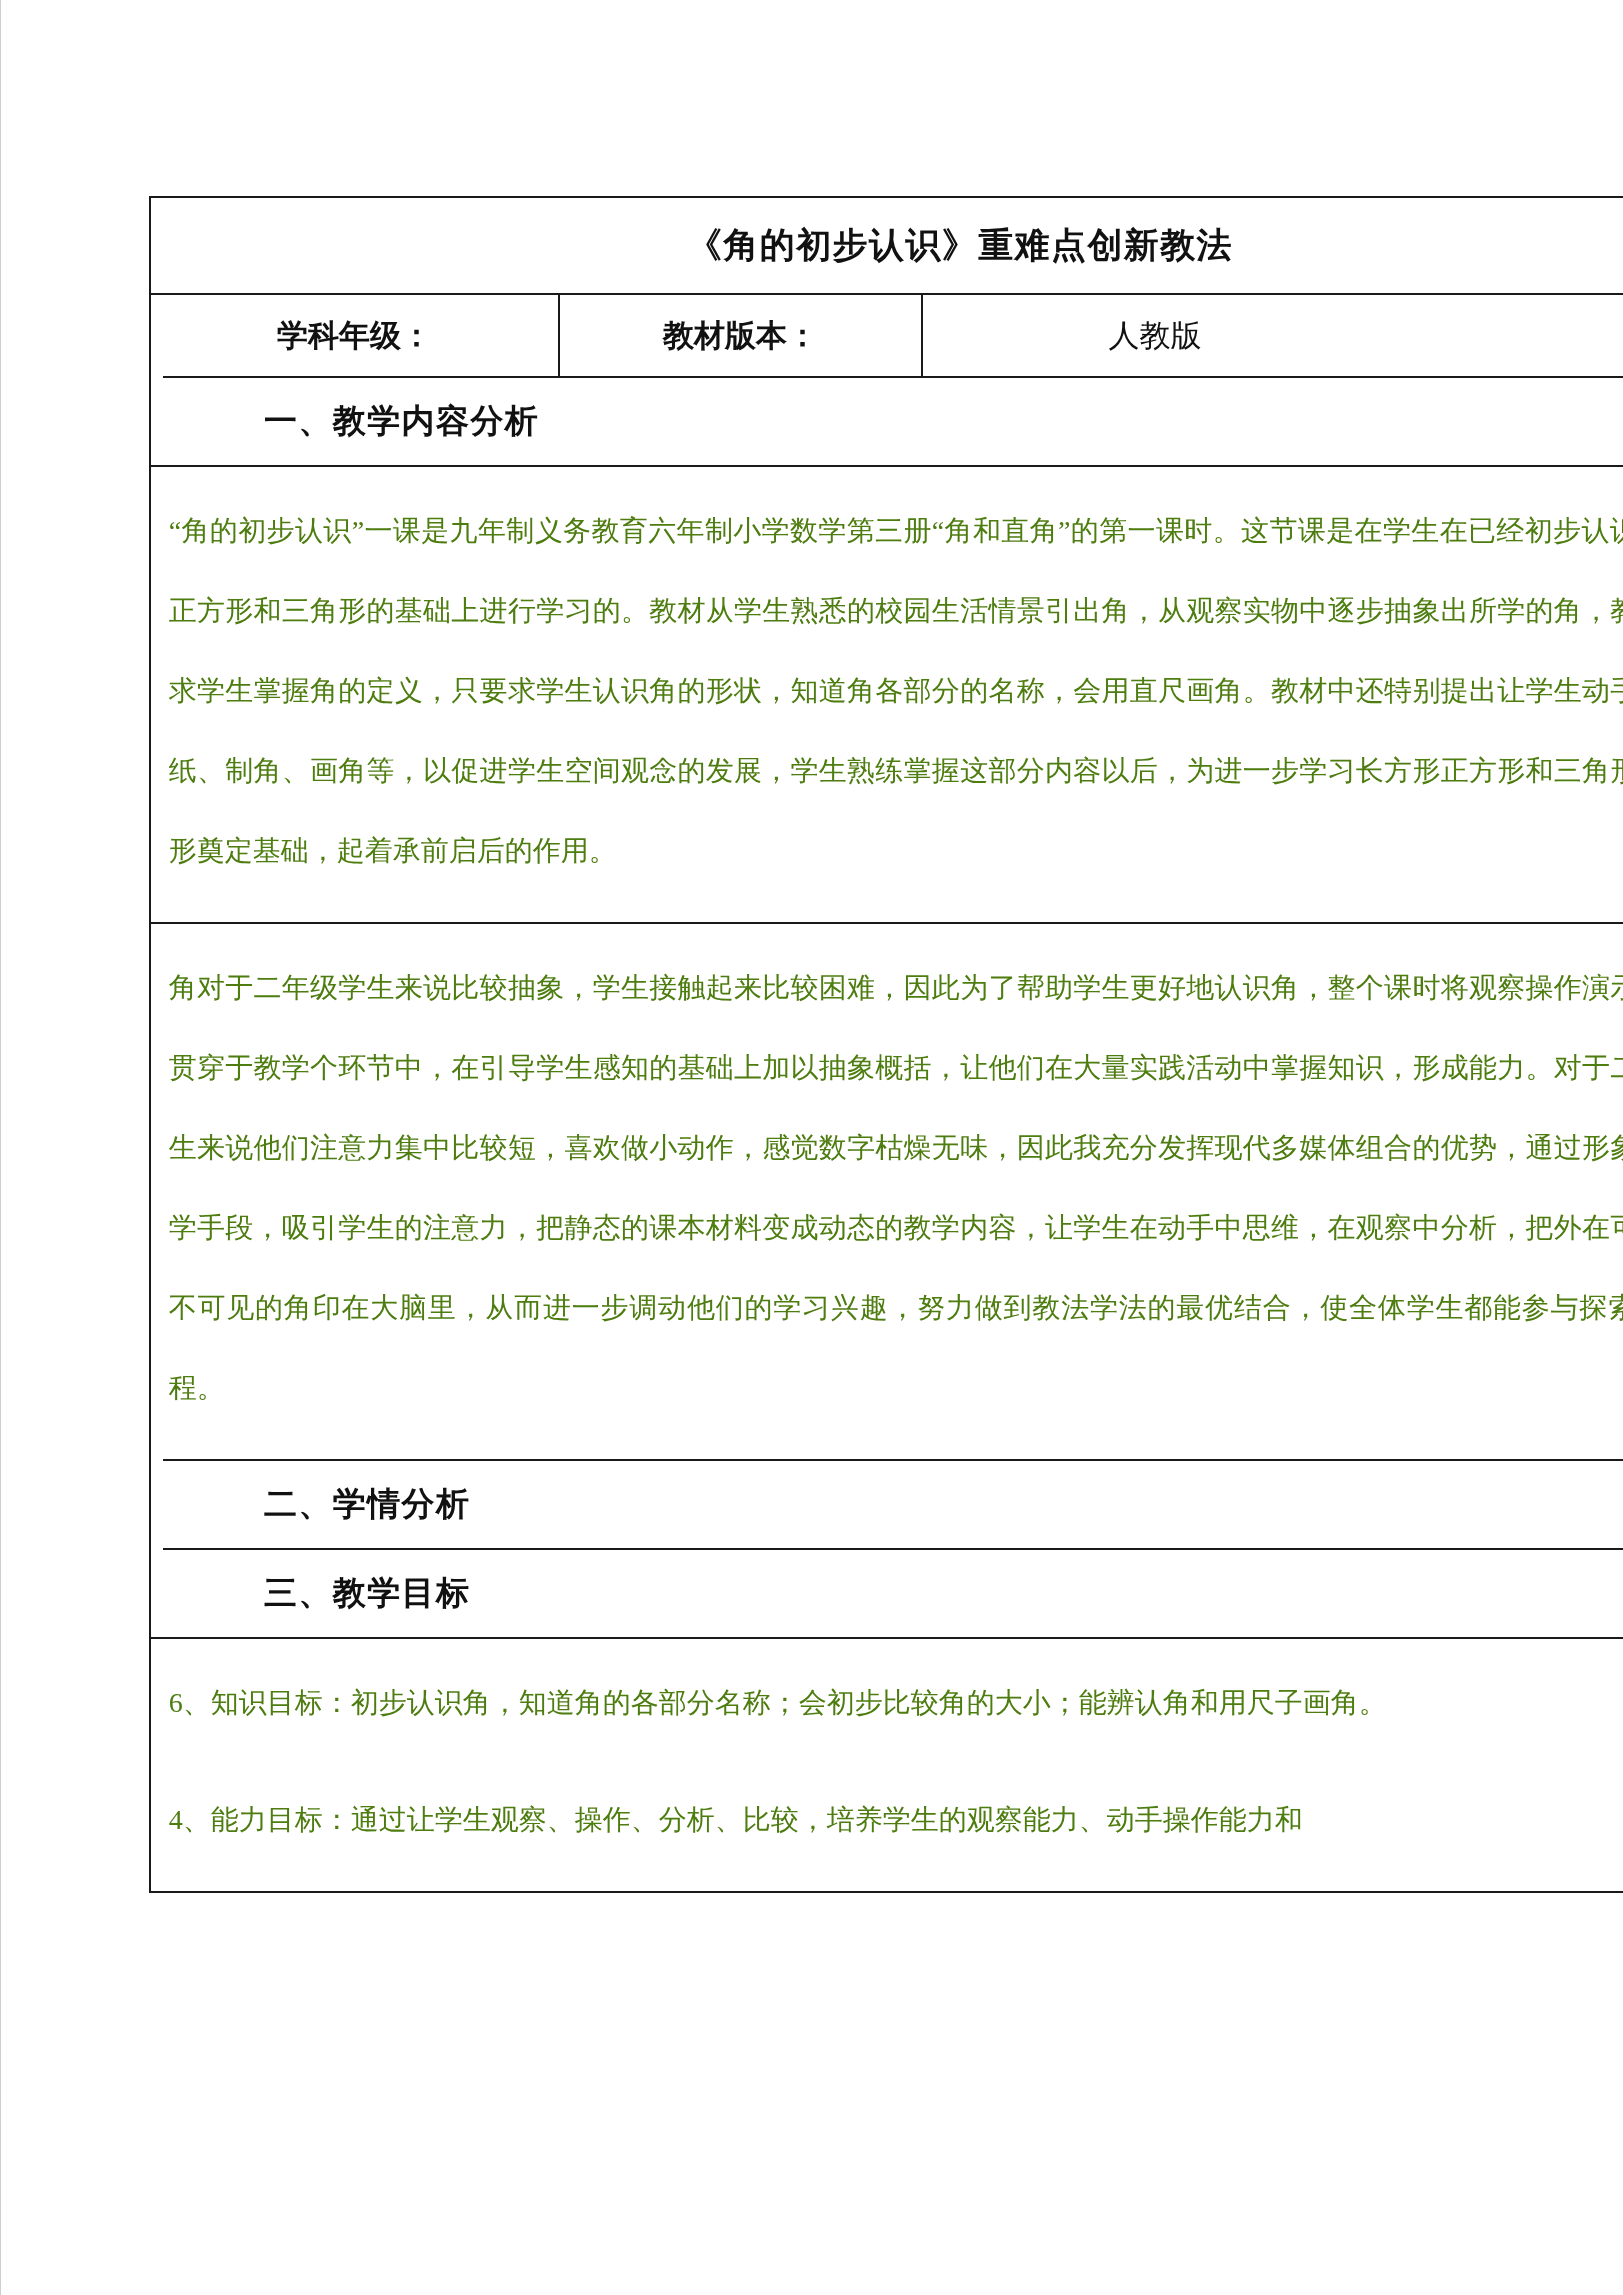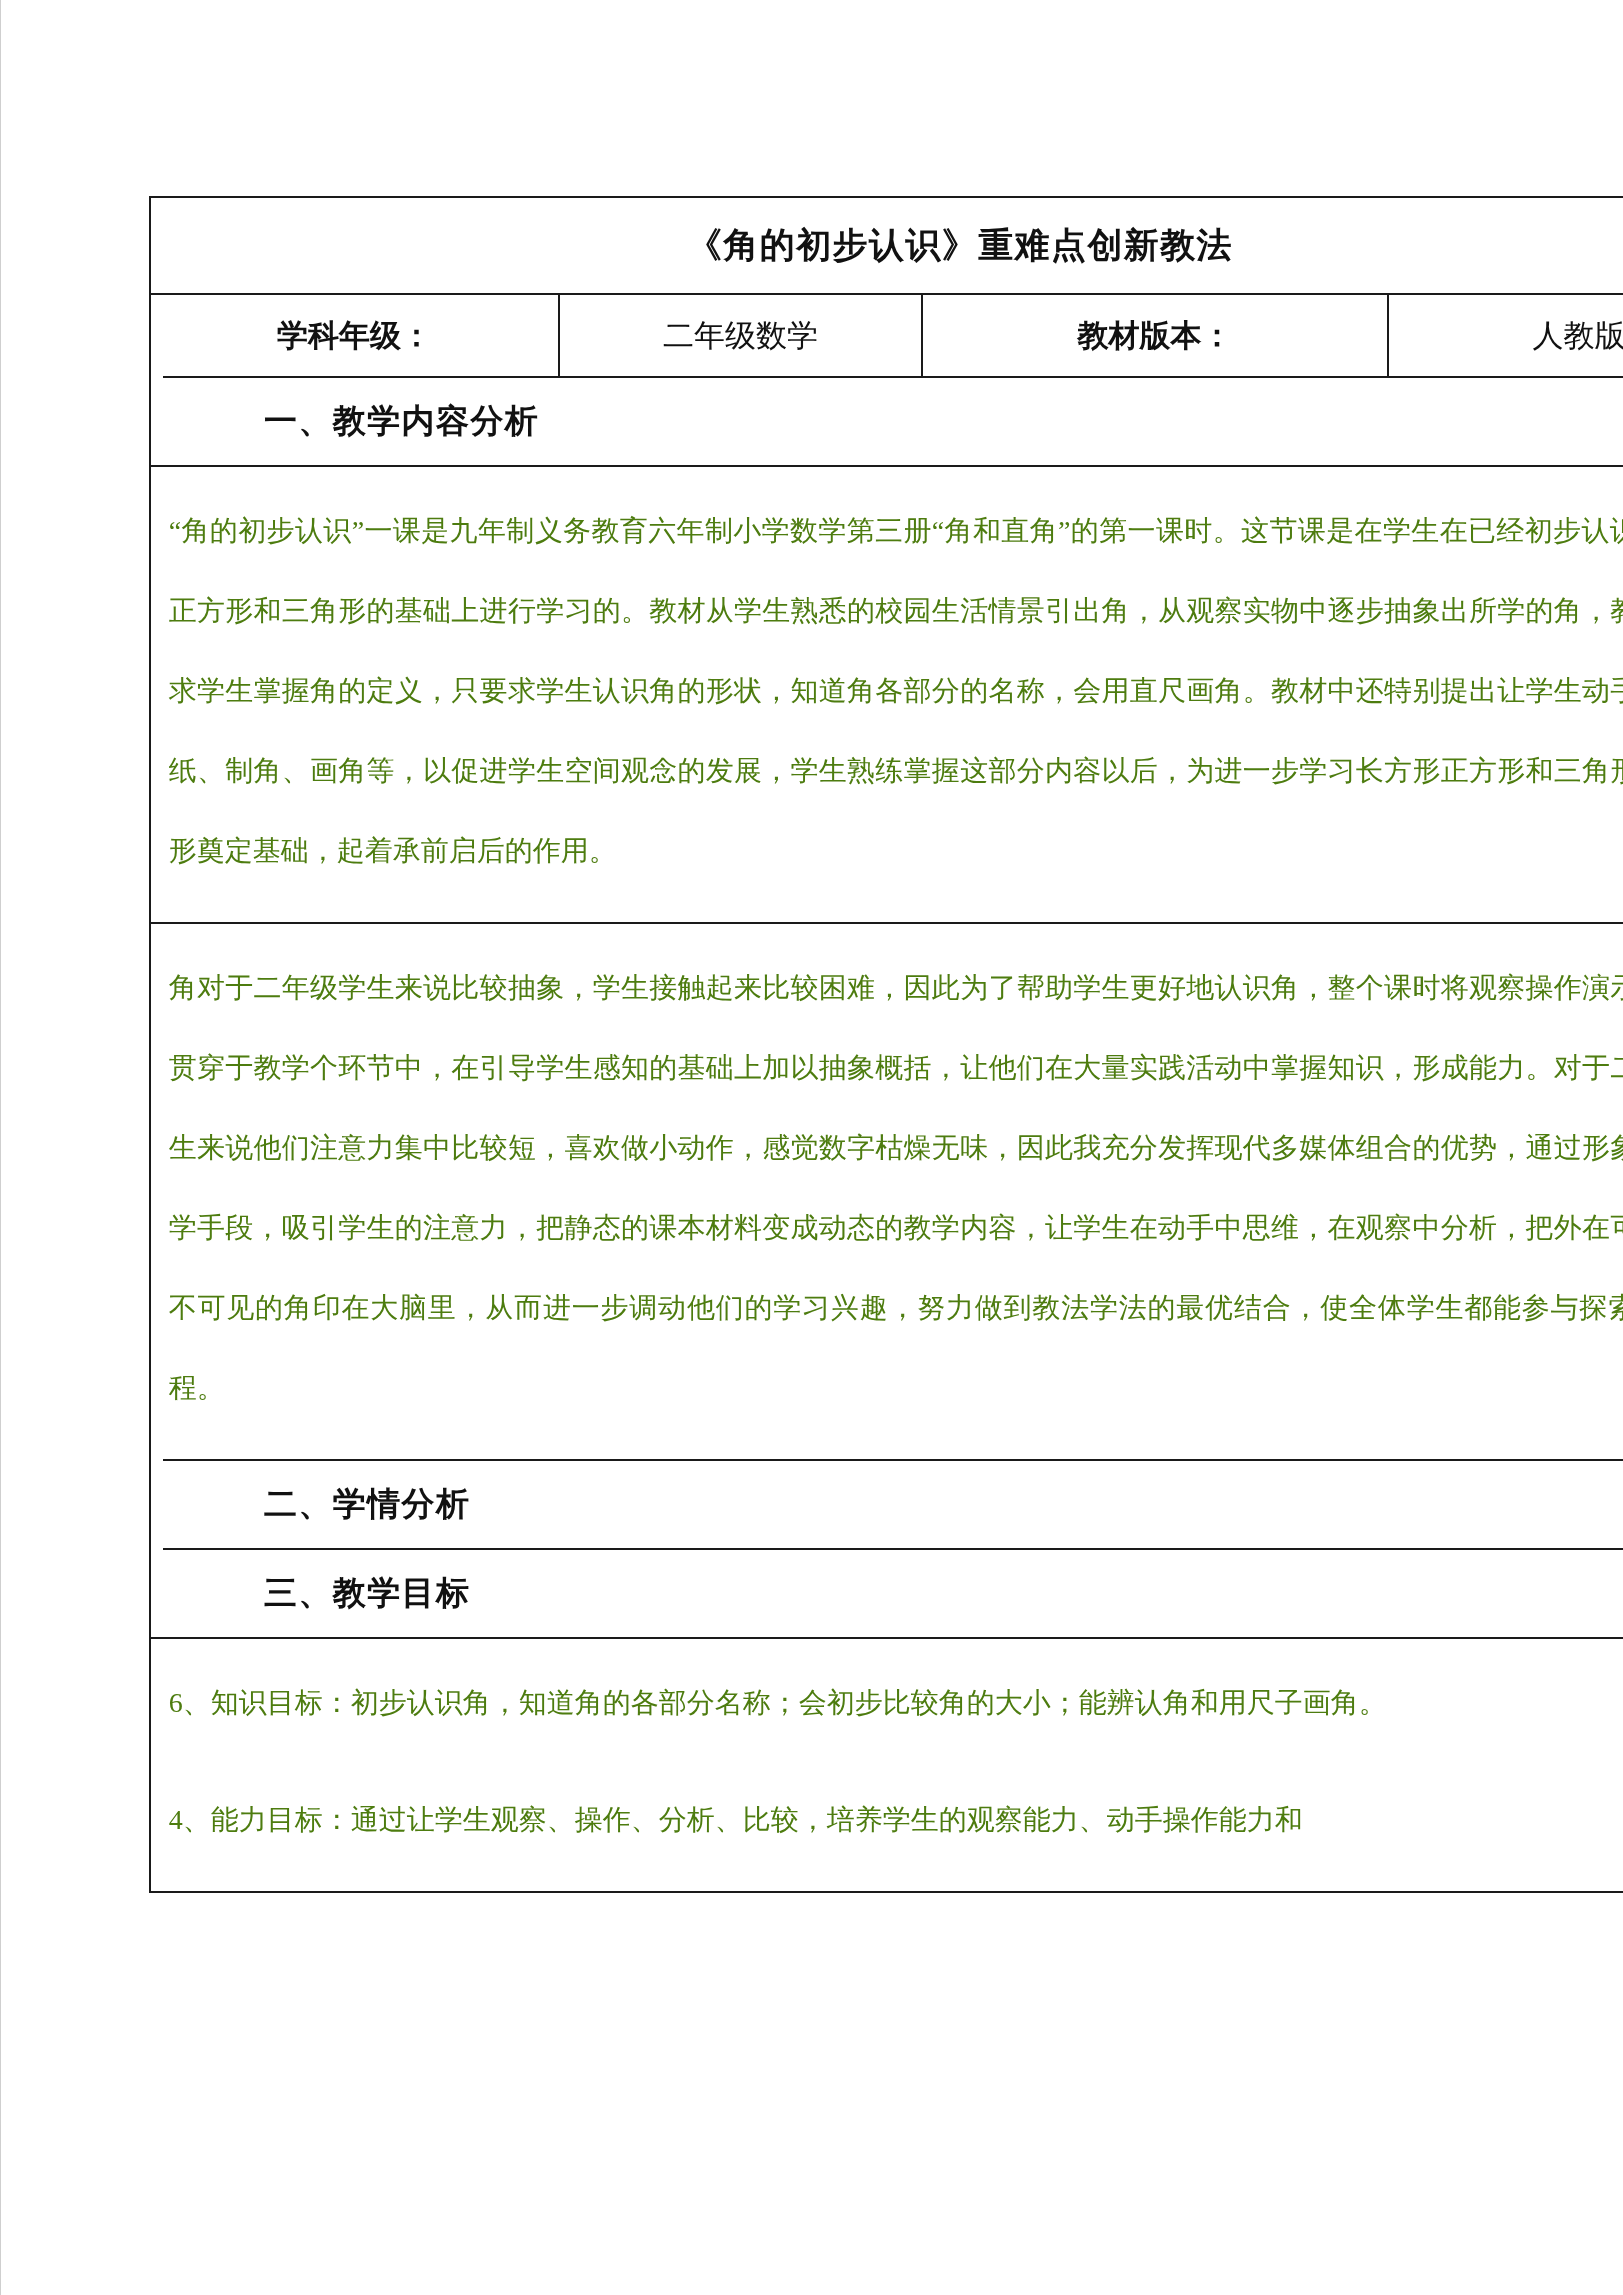"二年级数学" div.meta-cell { html: <div>二年级数学</div> -> none }
